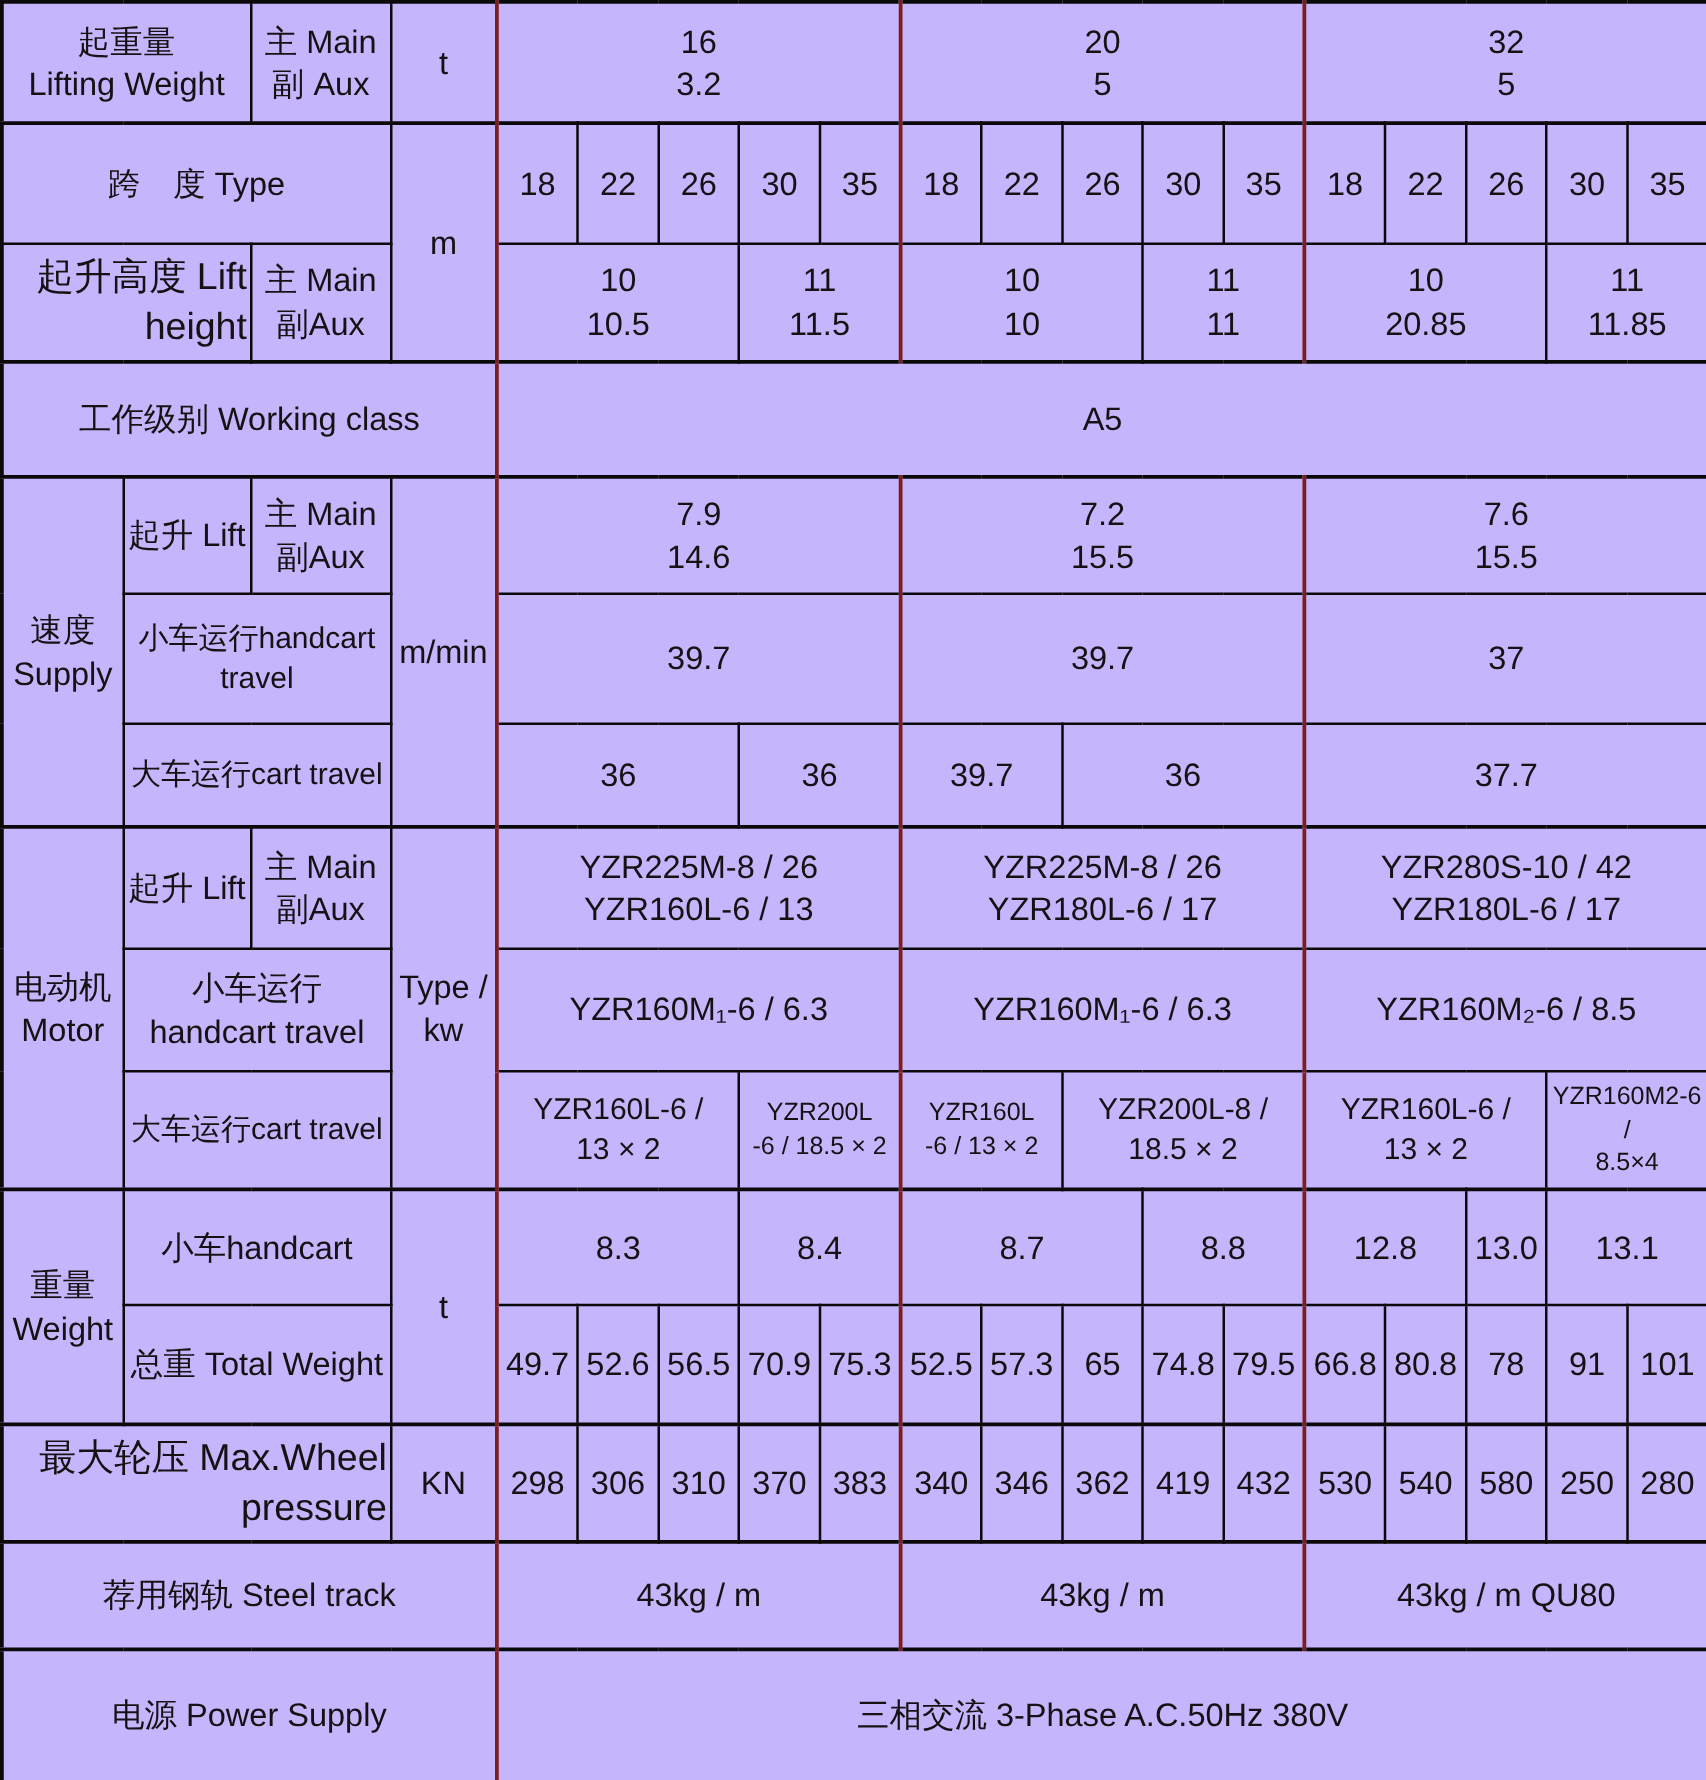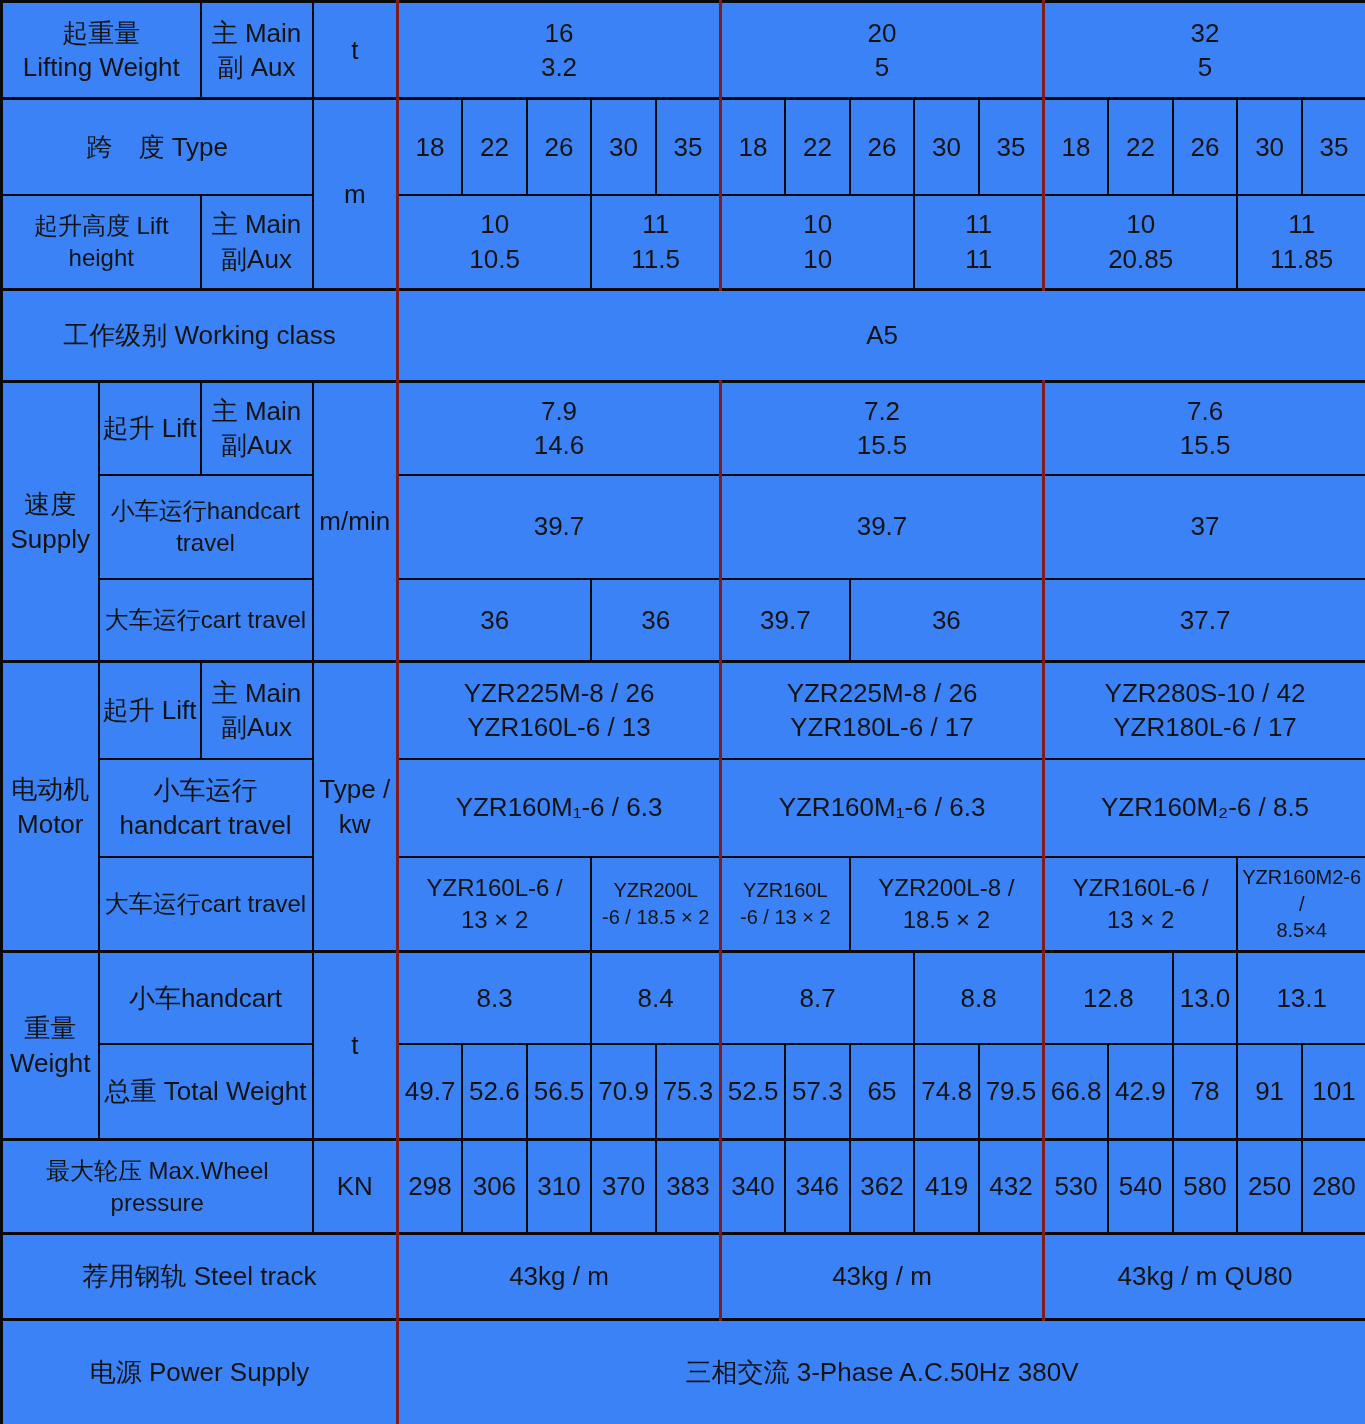"起重量" #sheet { background: #3b82f6 -> #c4b5fd }
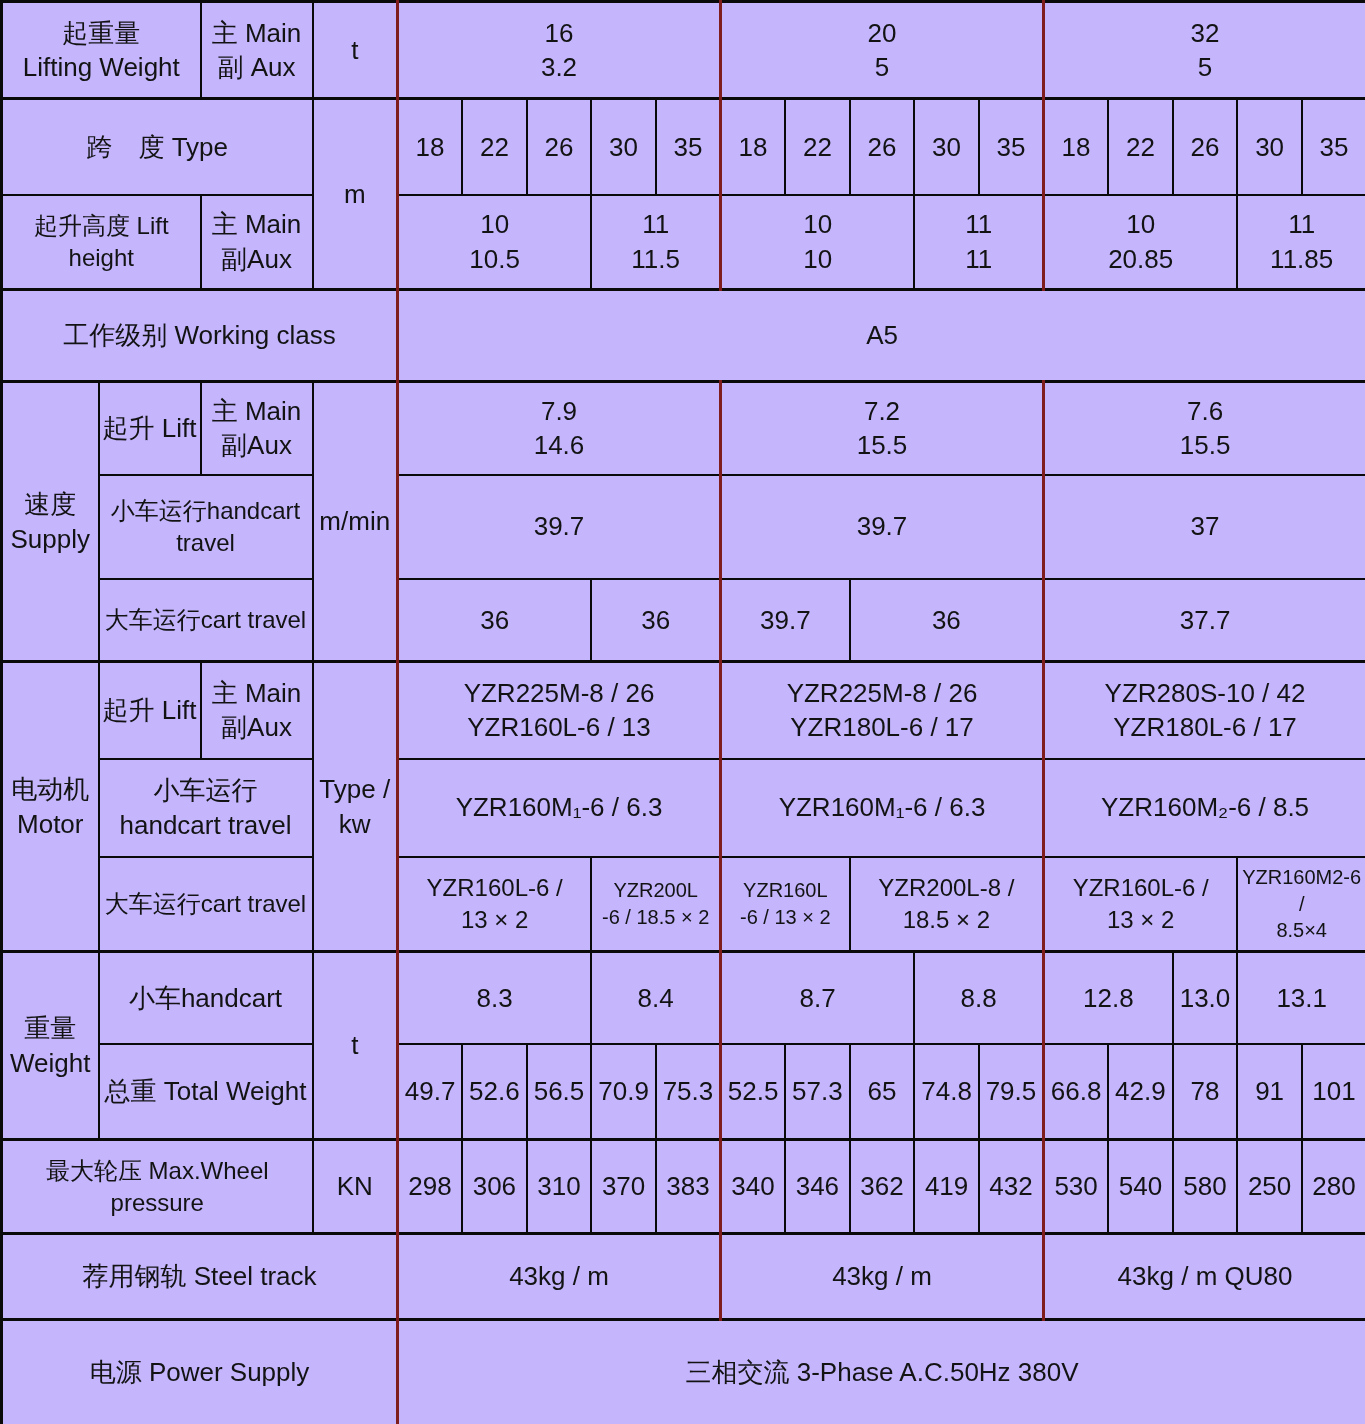"起升高度 Lift height" .s22 { font-size: 24px -> 30px; text-align: none -> right }
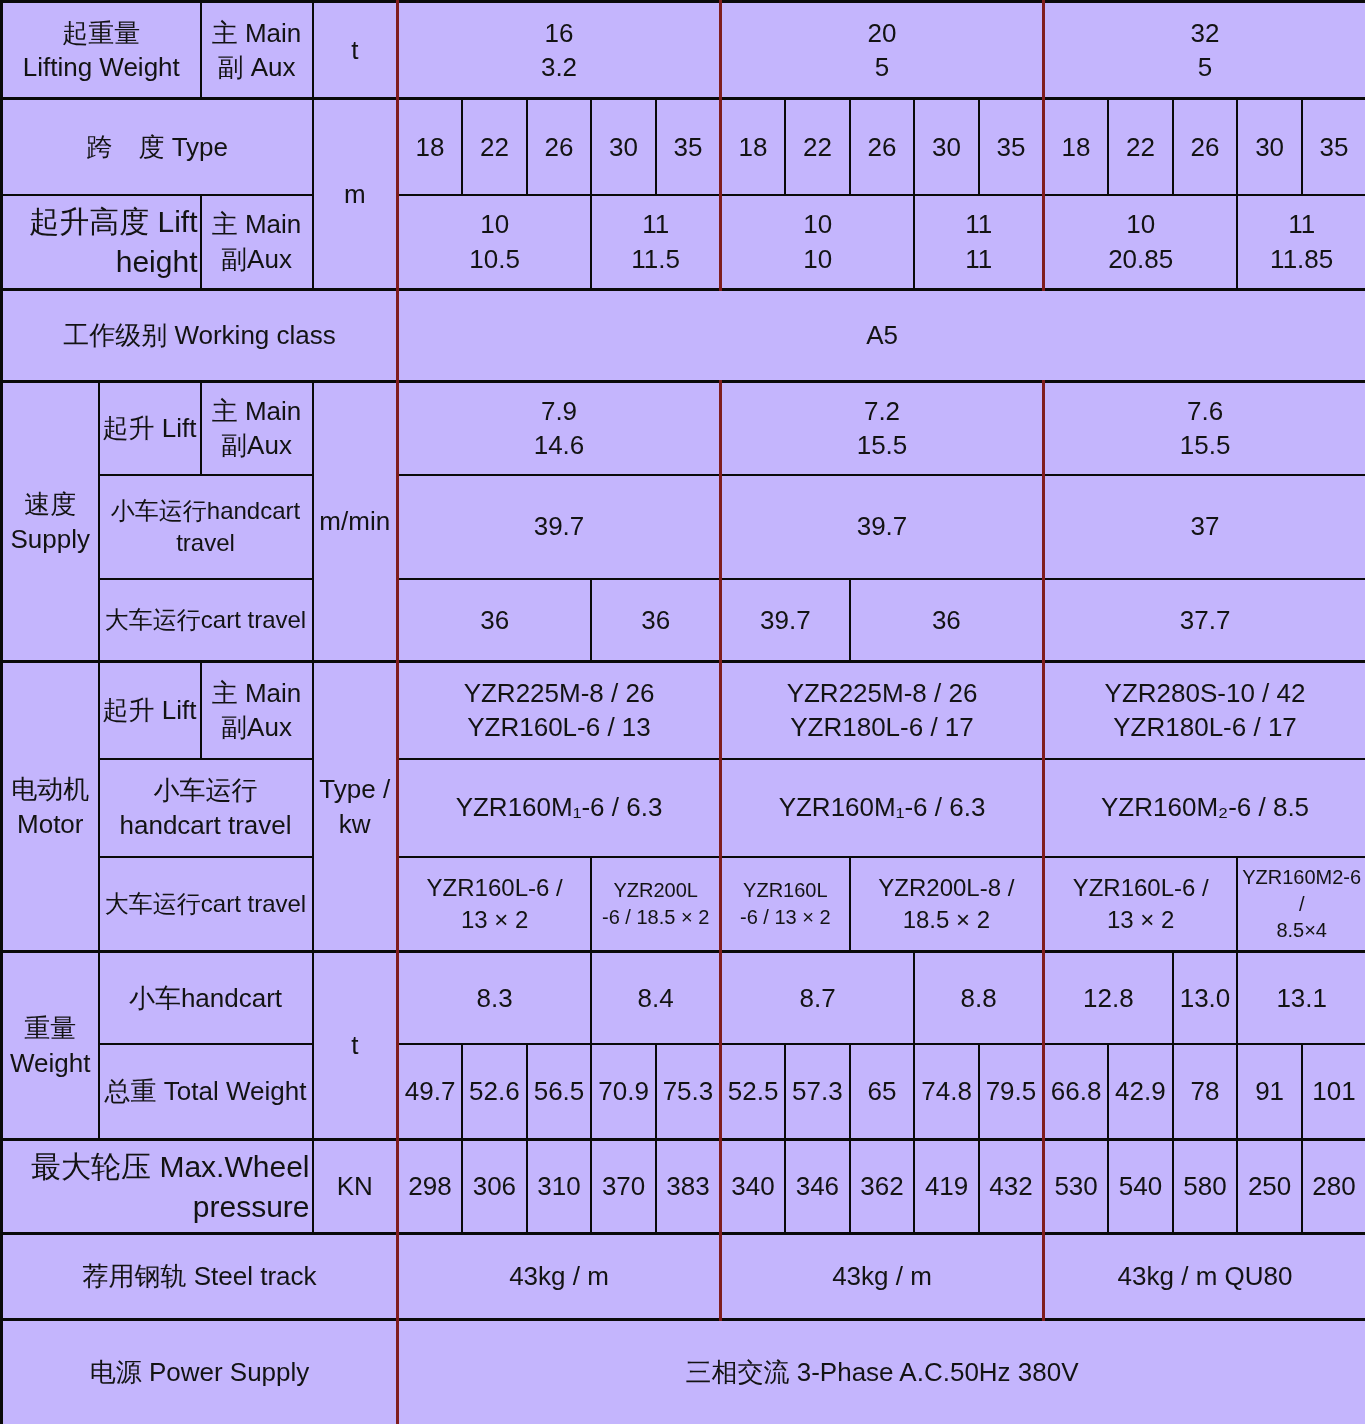"42.9" td { text: 42.9 -> 80.8 }
